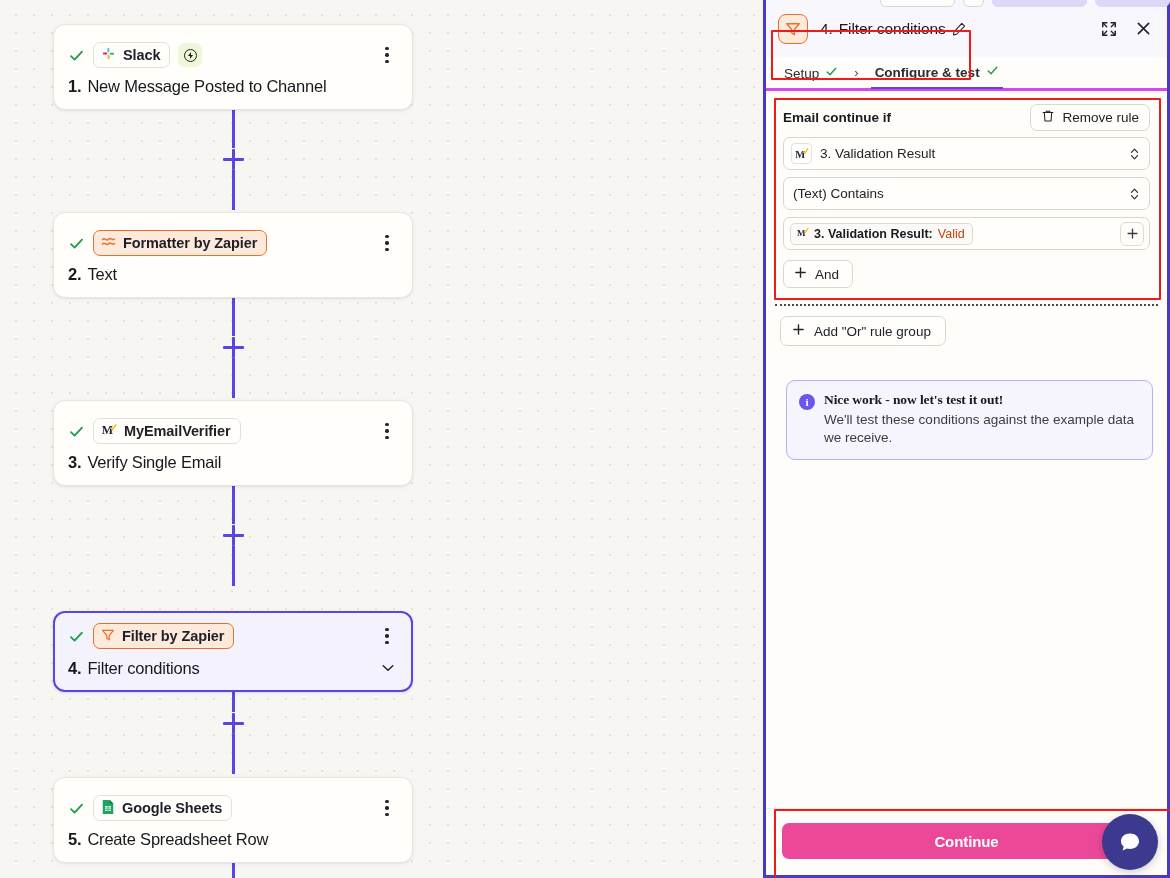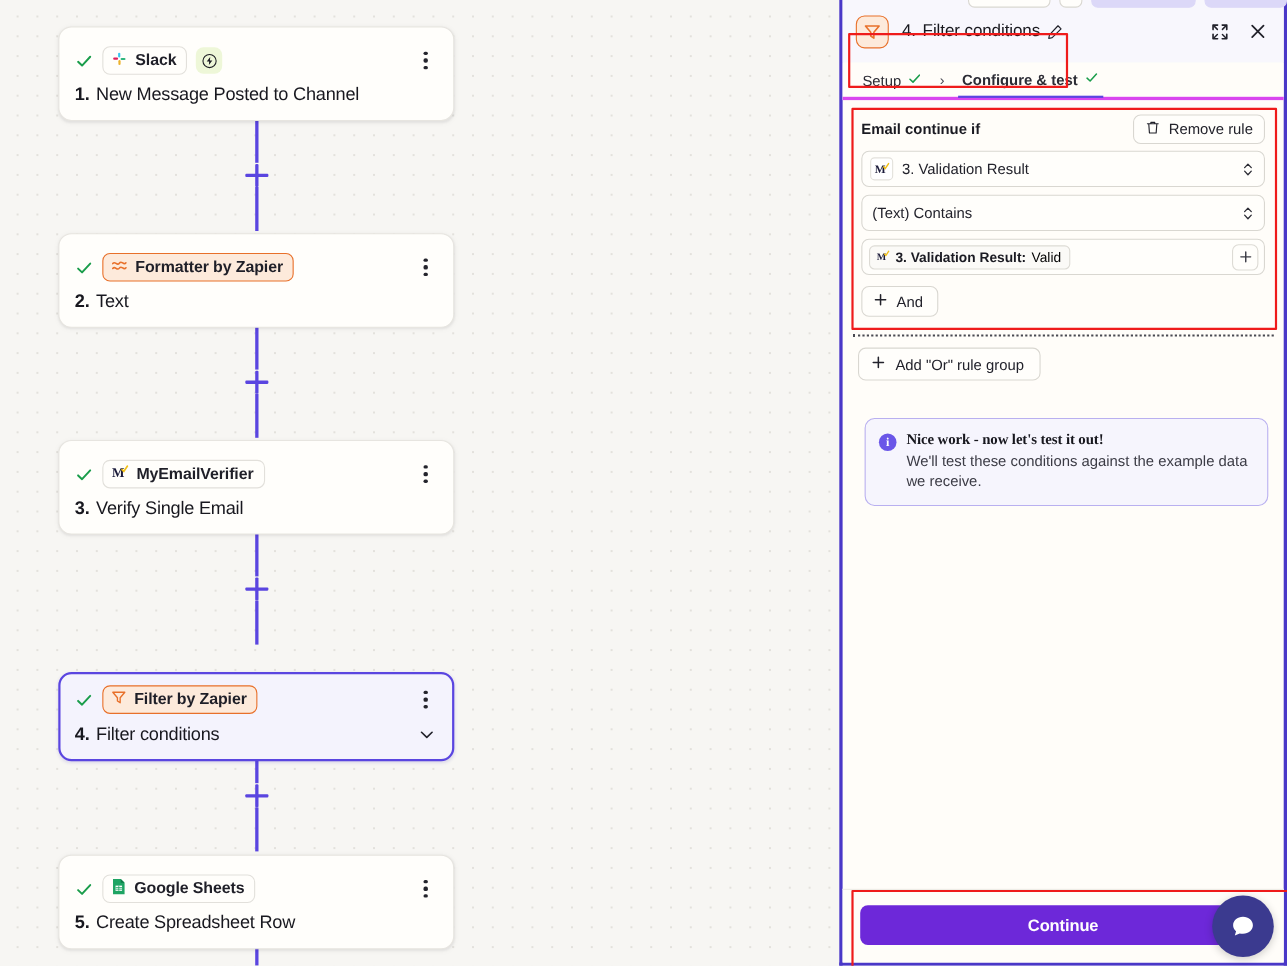"Valid" .token .tk-val { color: #000000 -> #c2410c }
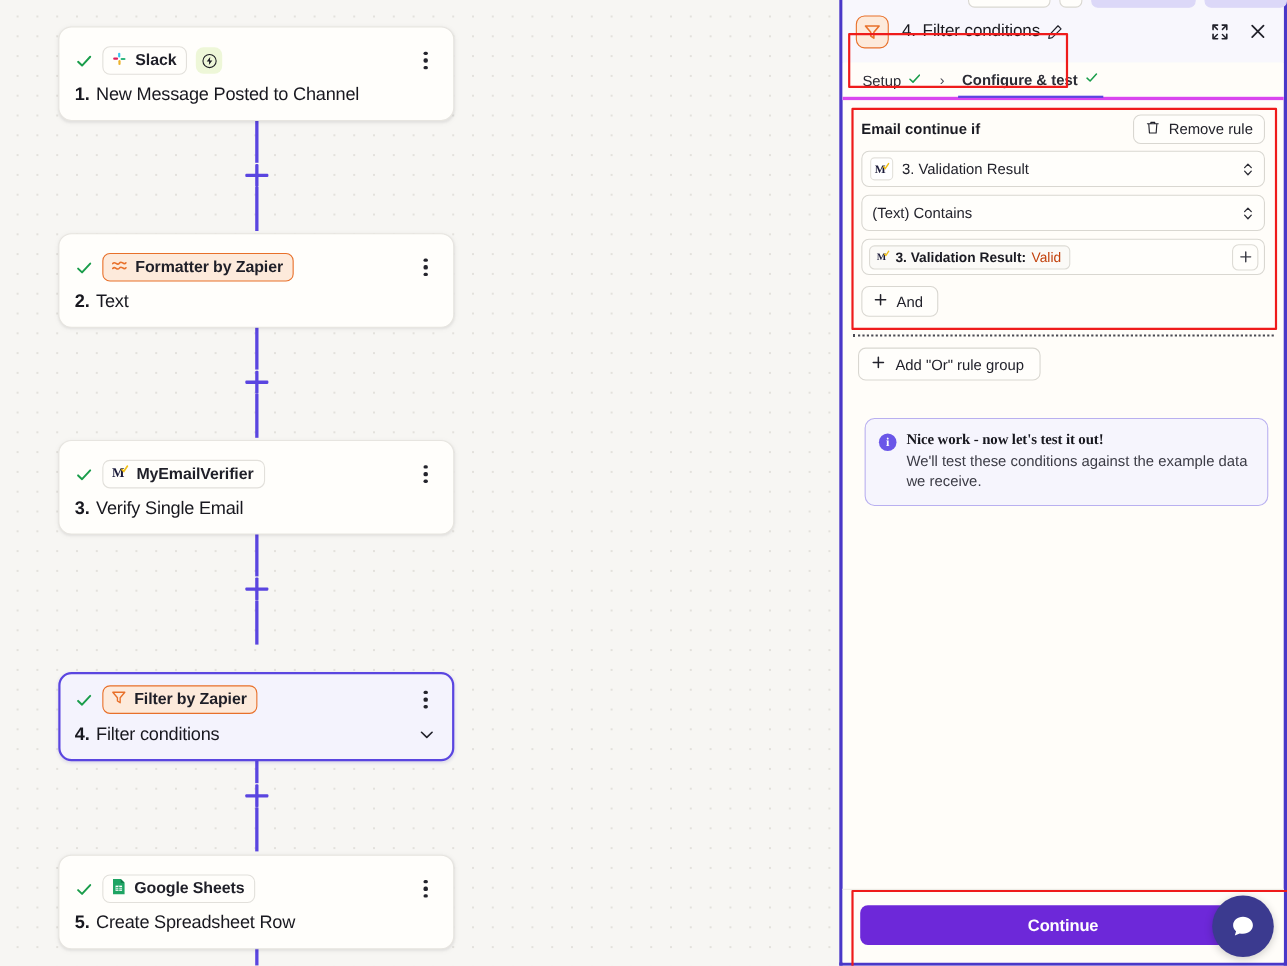"Continue" .continue { background: #6d28d9 -> #ec4899 }
